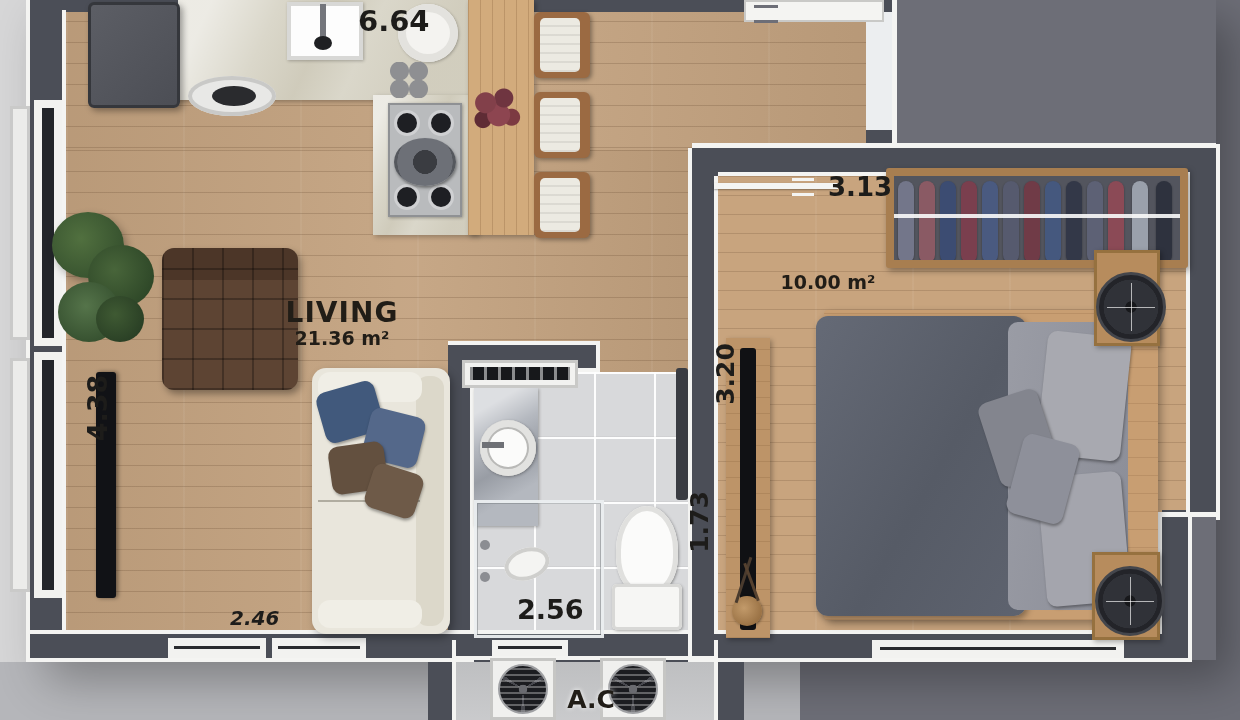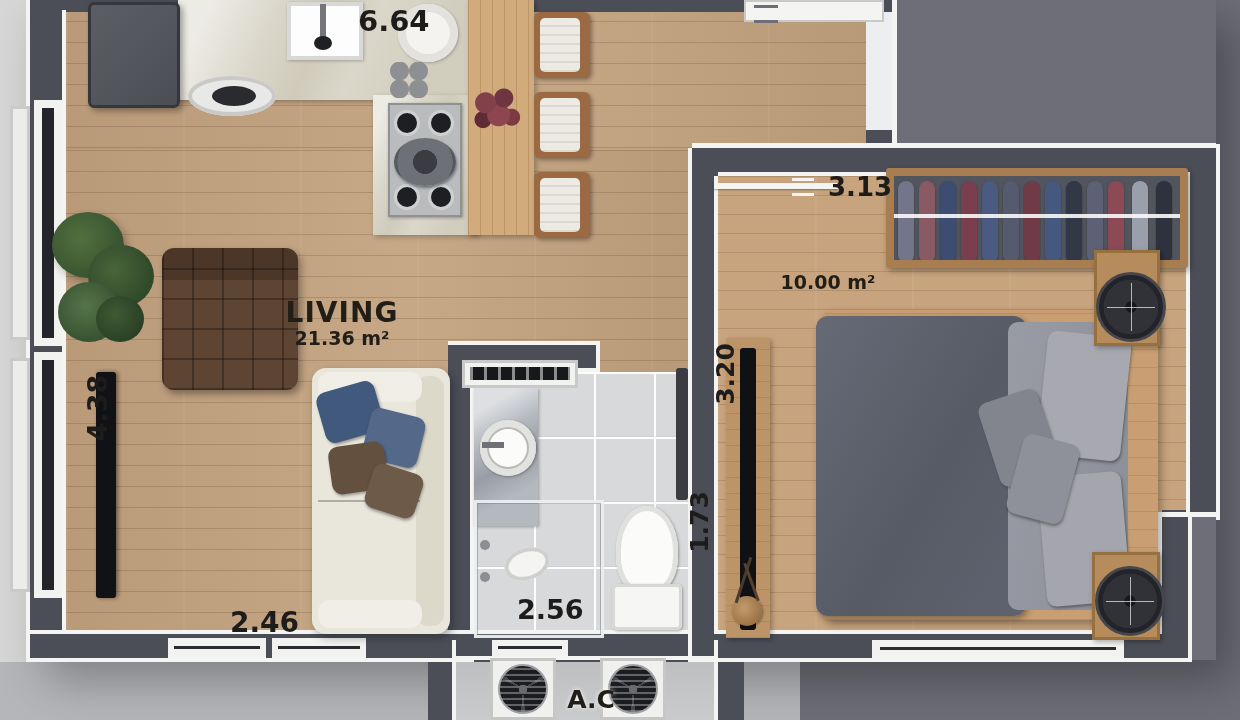"2.46" div.dim { font-size: 28px -> 20px; font-style: none -> italic }
